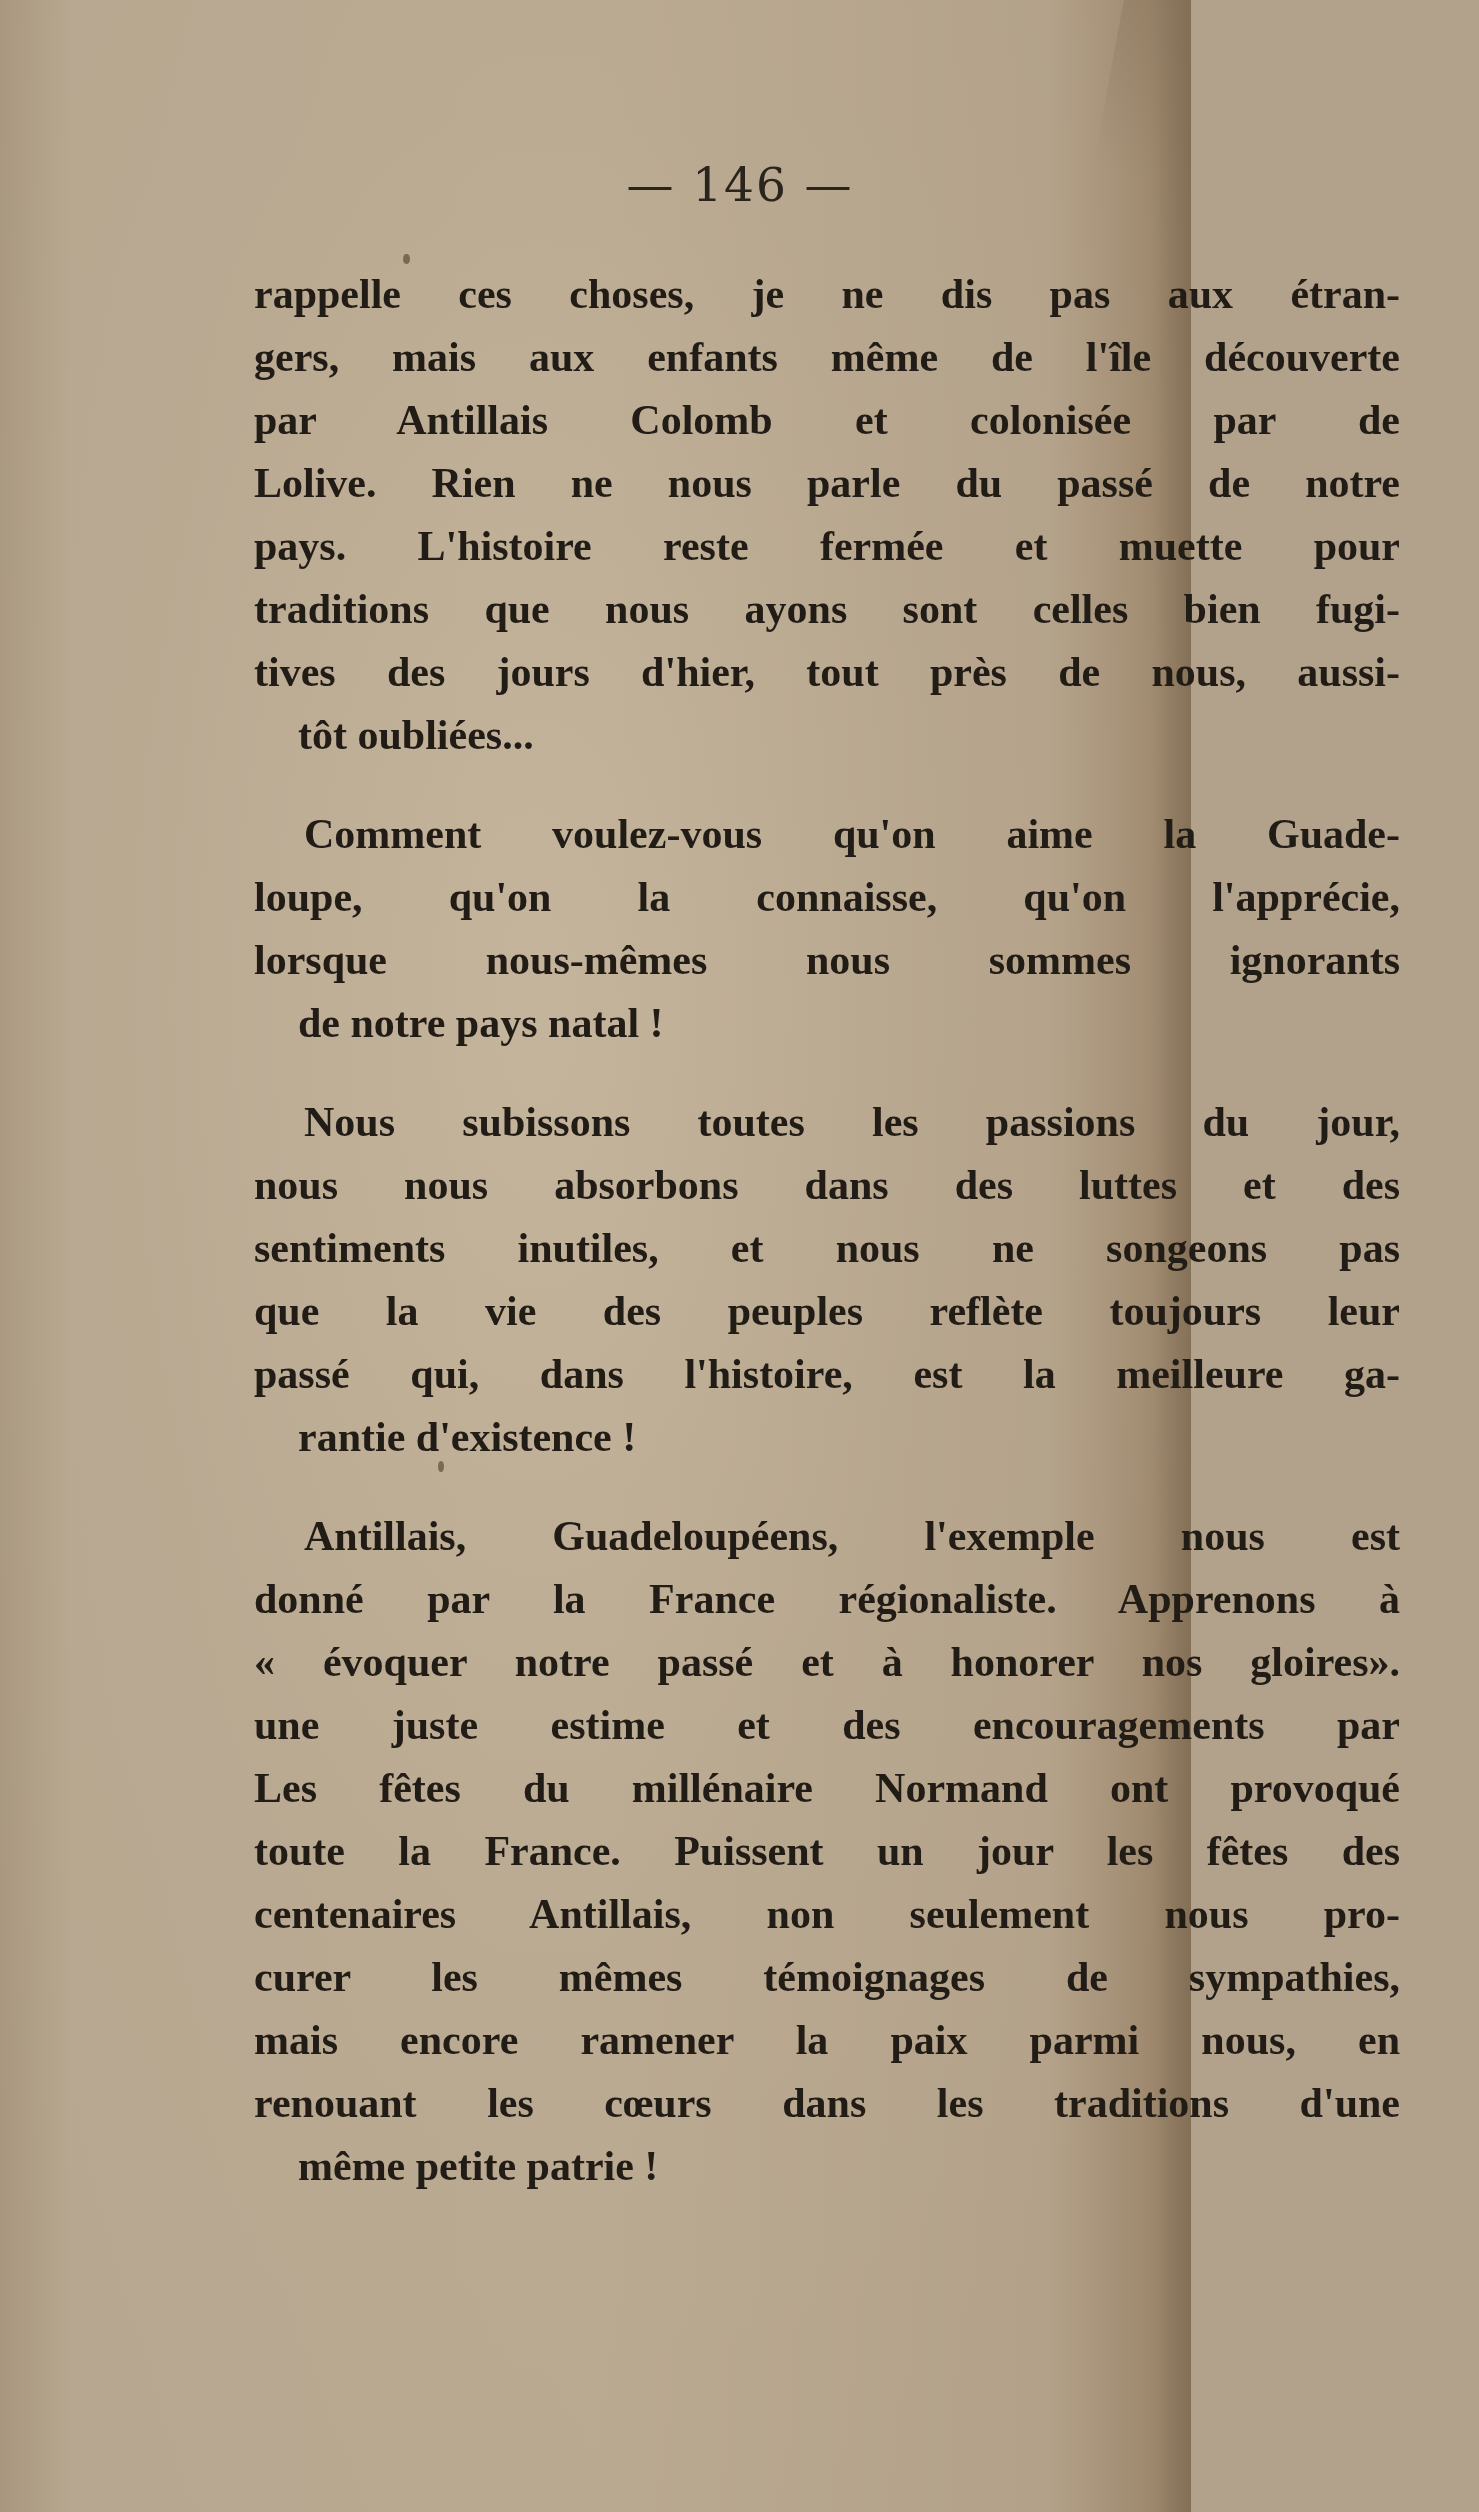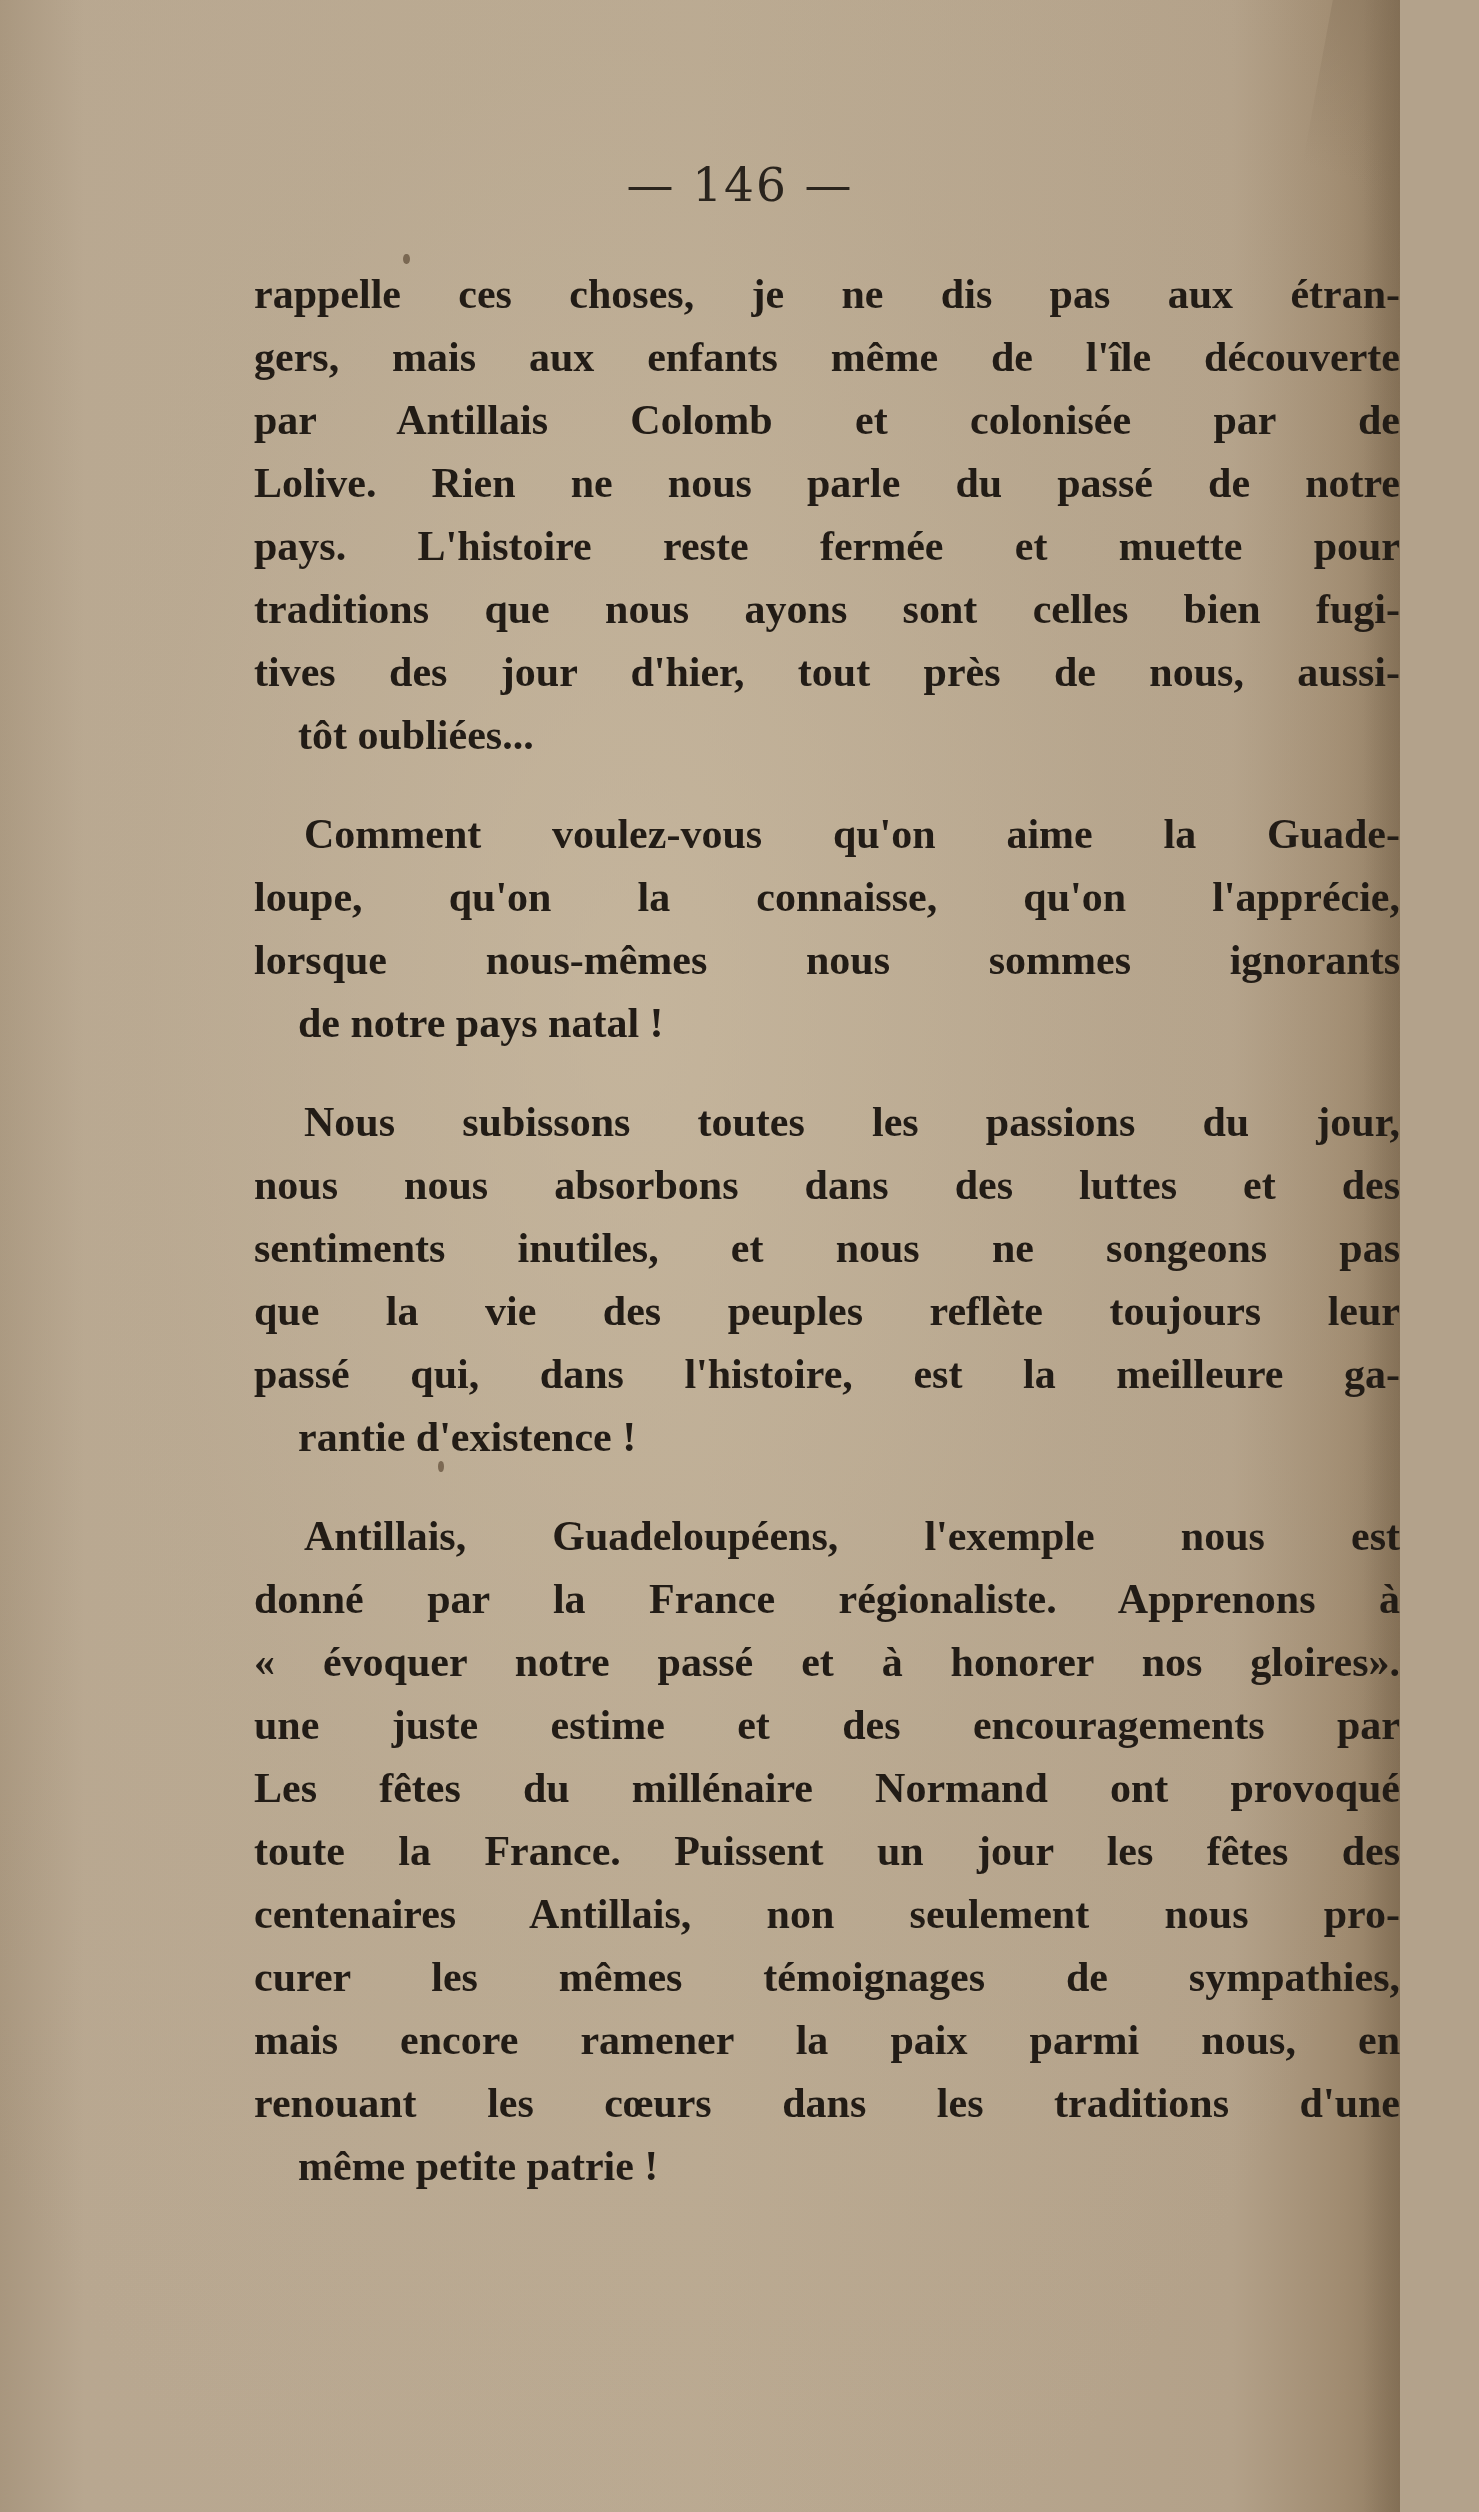"— 146 —" .page { width: 1400px -> 1191px }
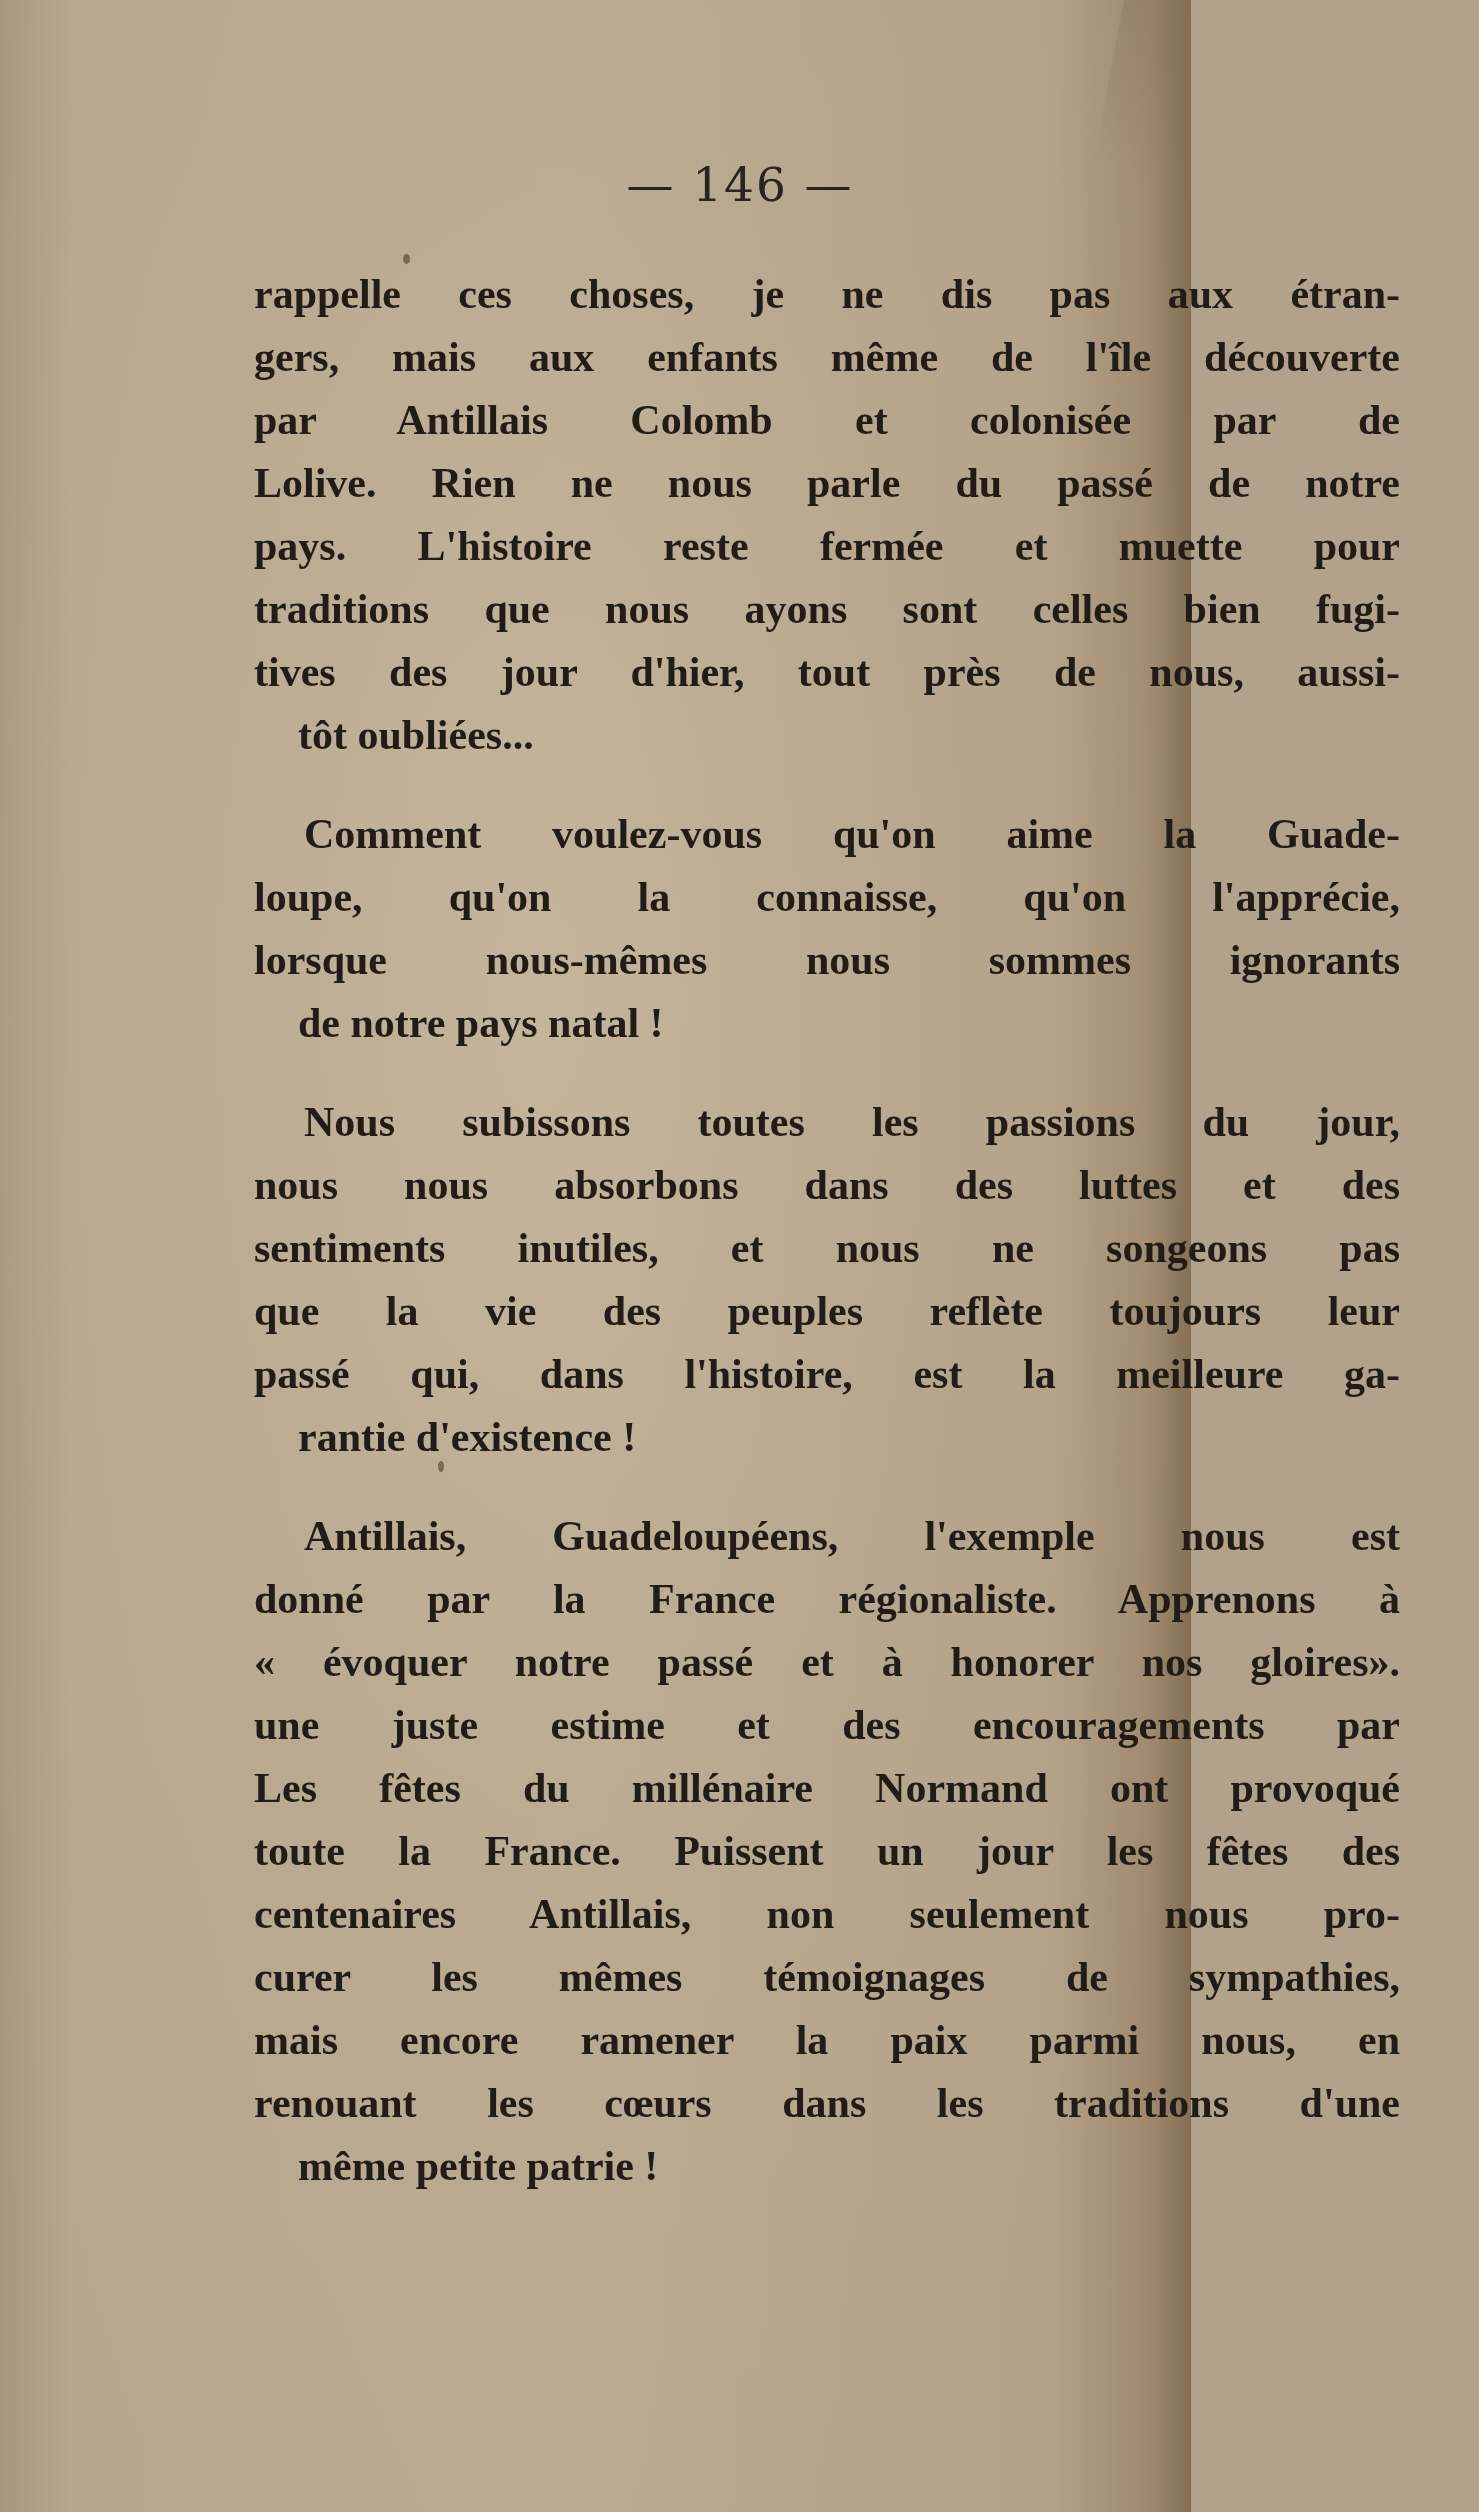"tives des jour d'hier, tout" span.line { text: jour -> jours }
